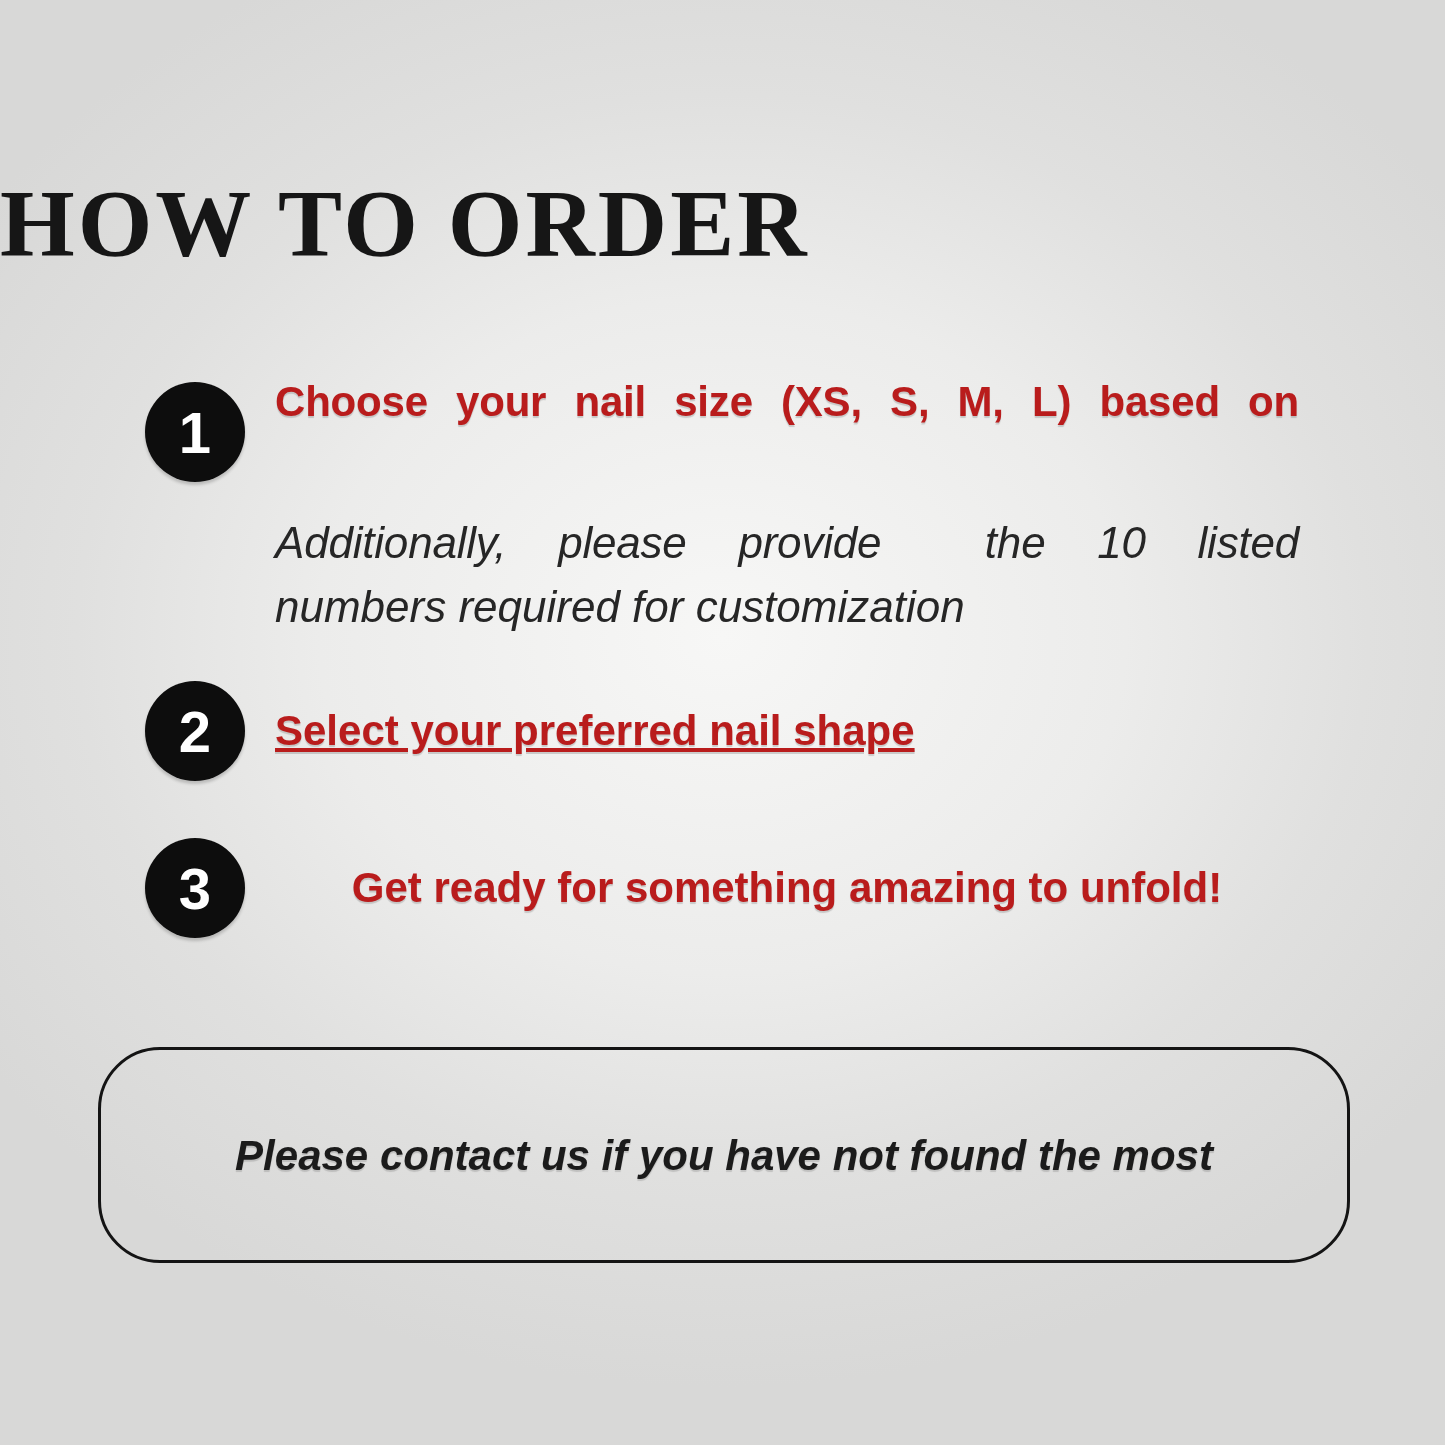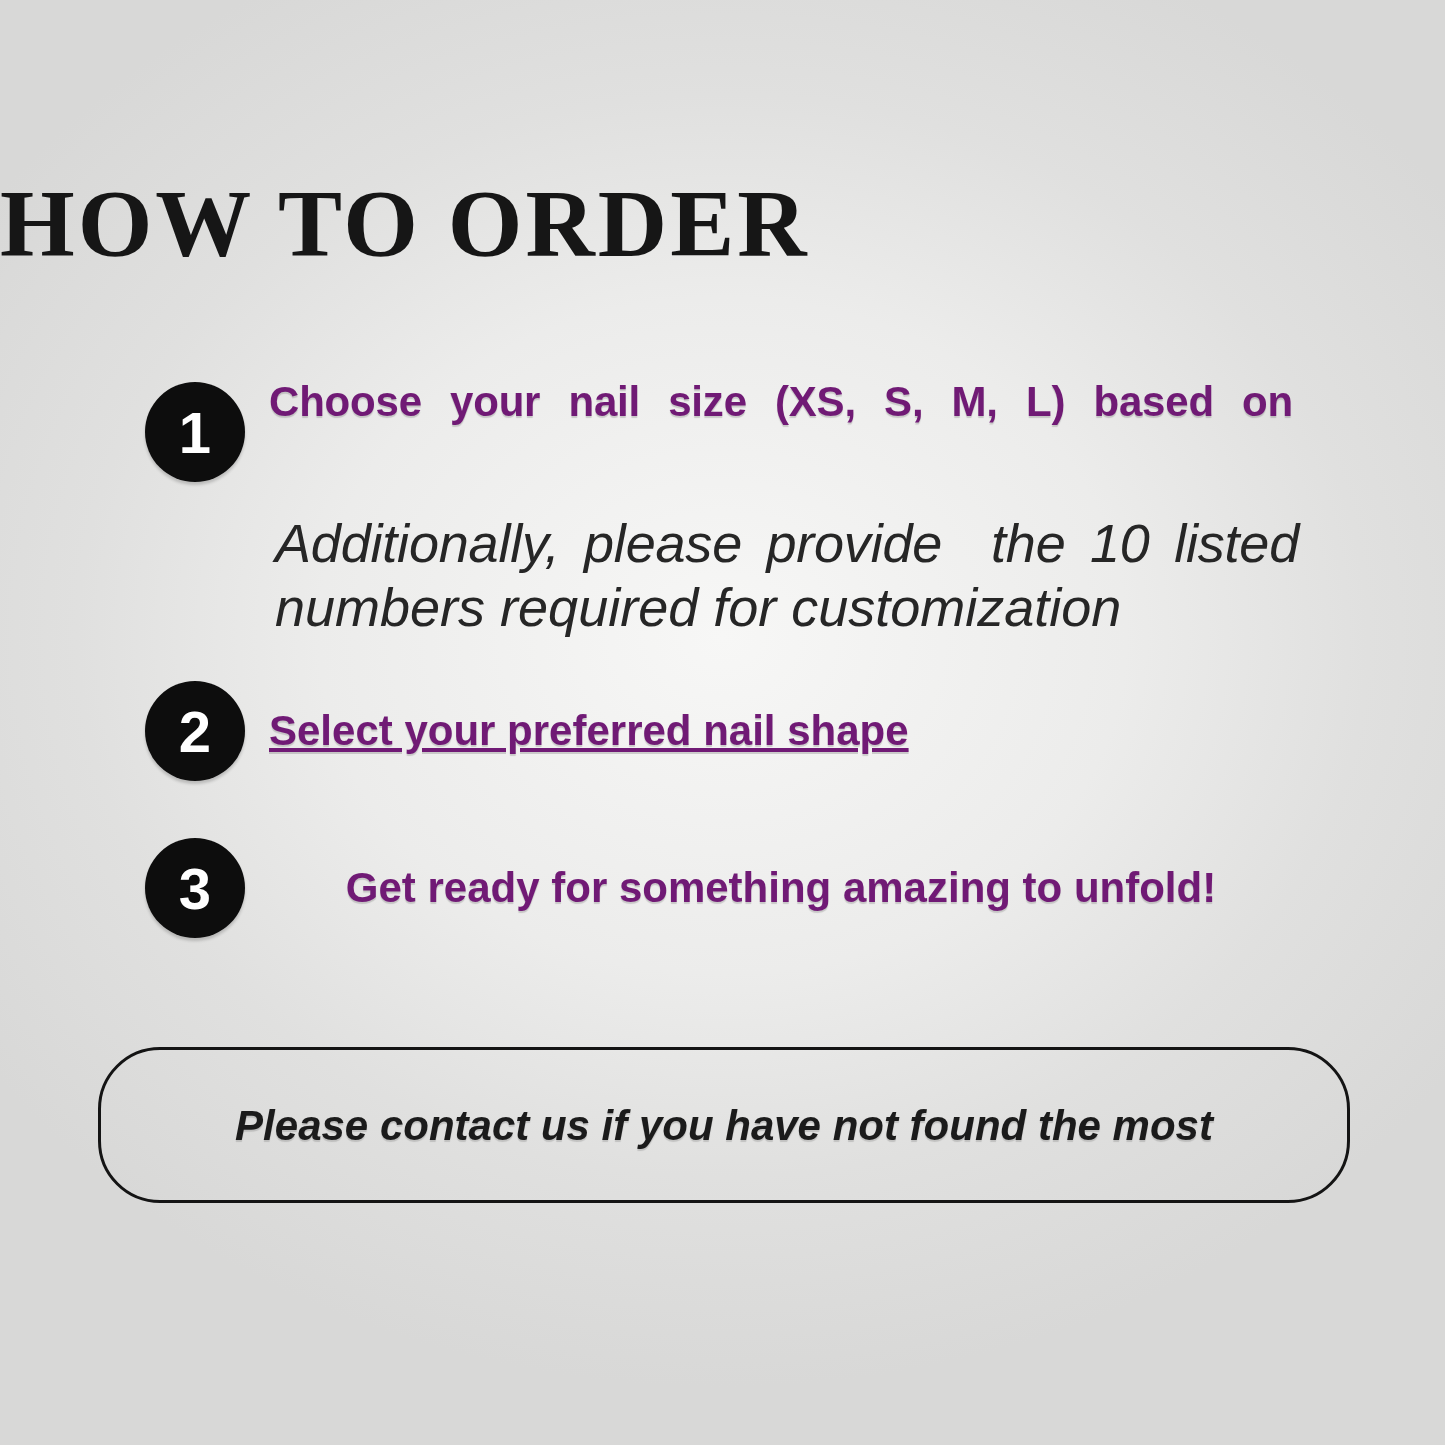"Choose your nail size (XS," .step-text { color: #701a75 -> #b91c1c; left: 269px -> 275px }
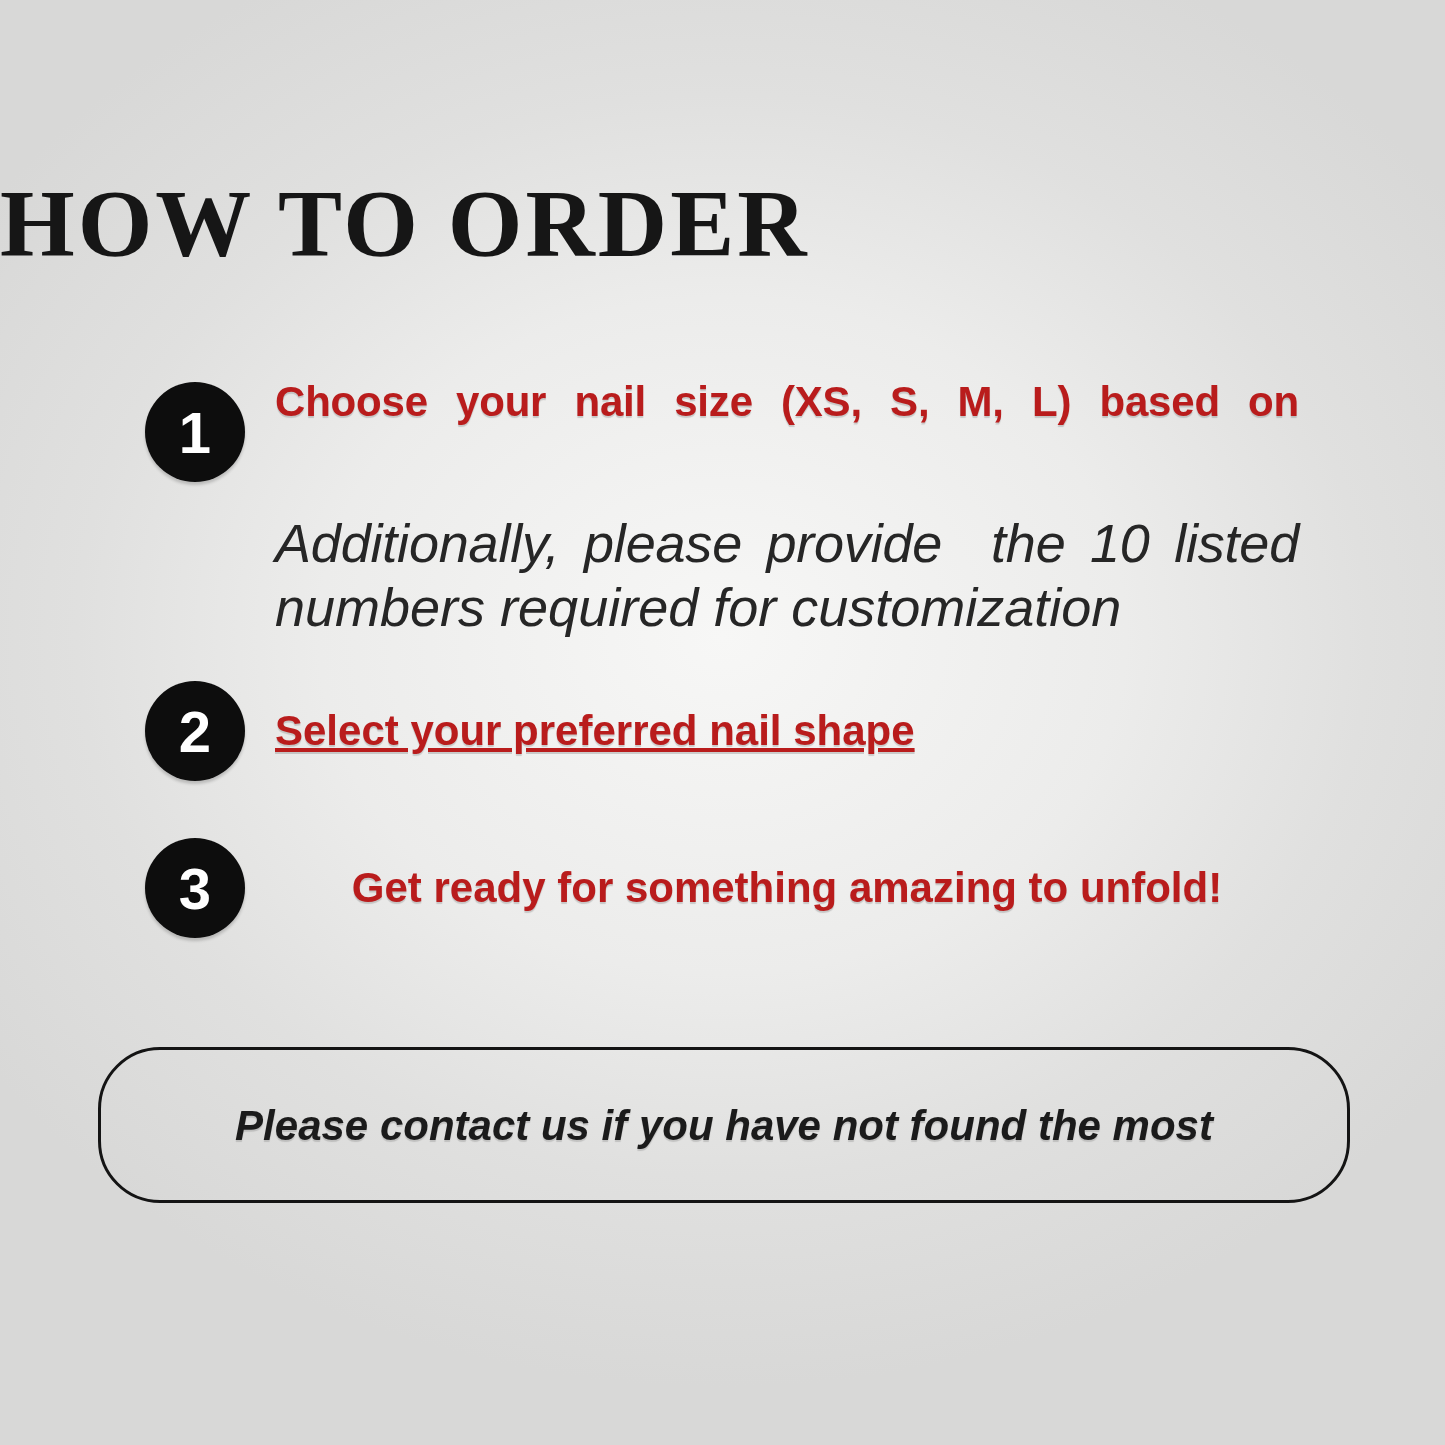"Additionally, please provide the 10" .note { font-size: 54px -> 44px }
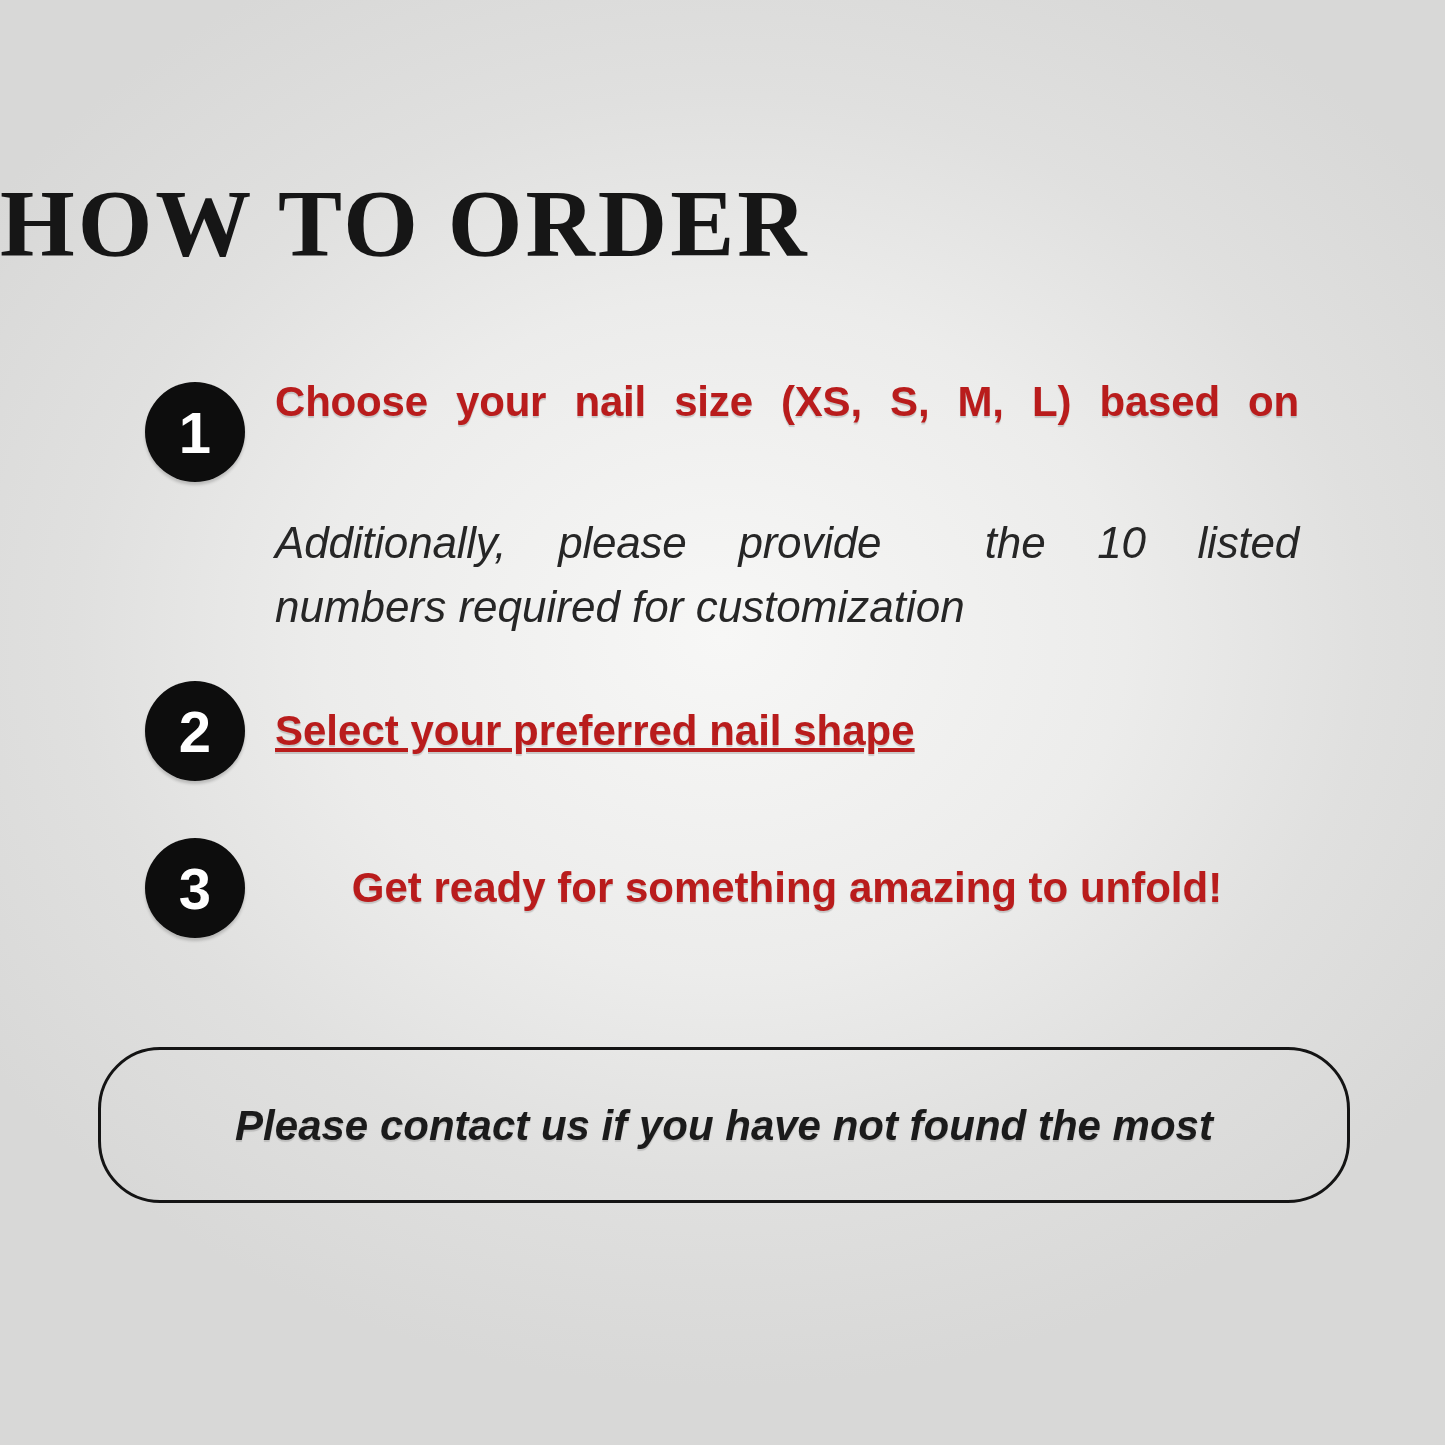"Please contact us if you" .footer-box { height: 156px -> 216px }
